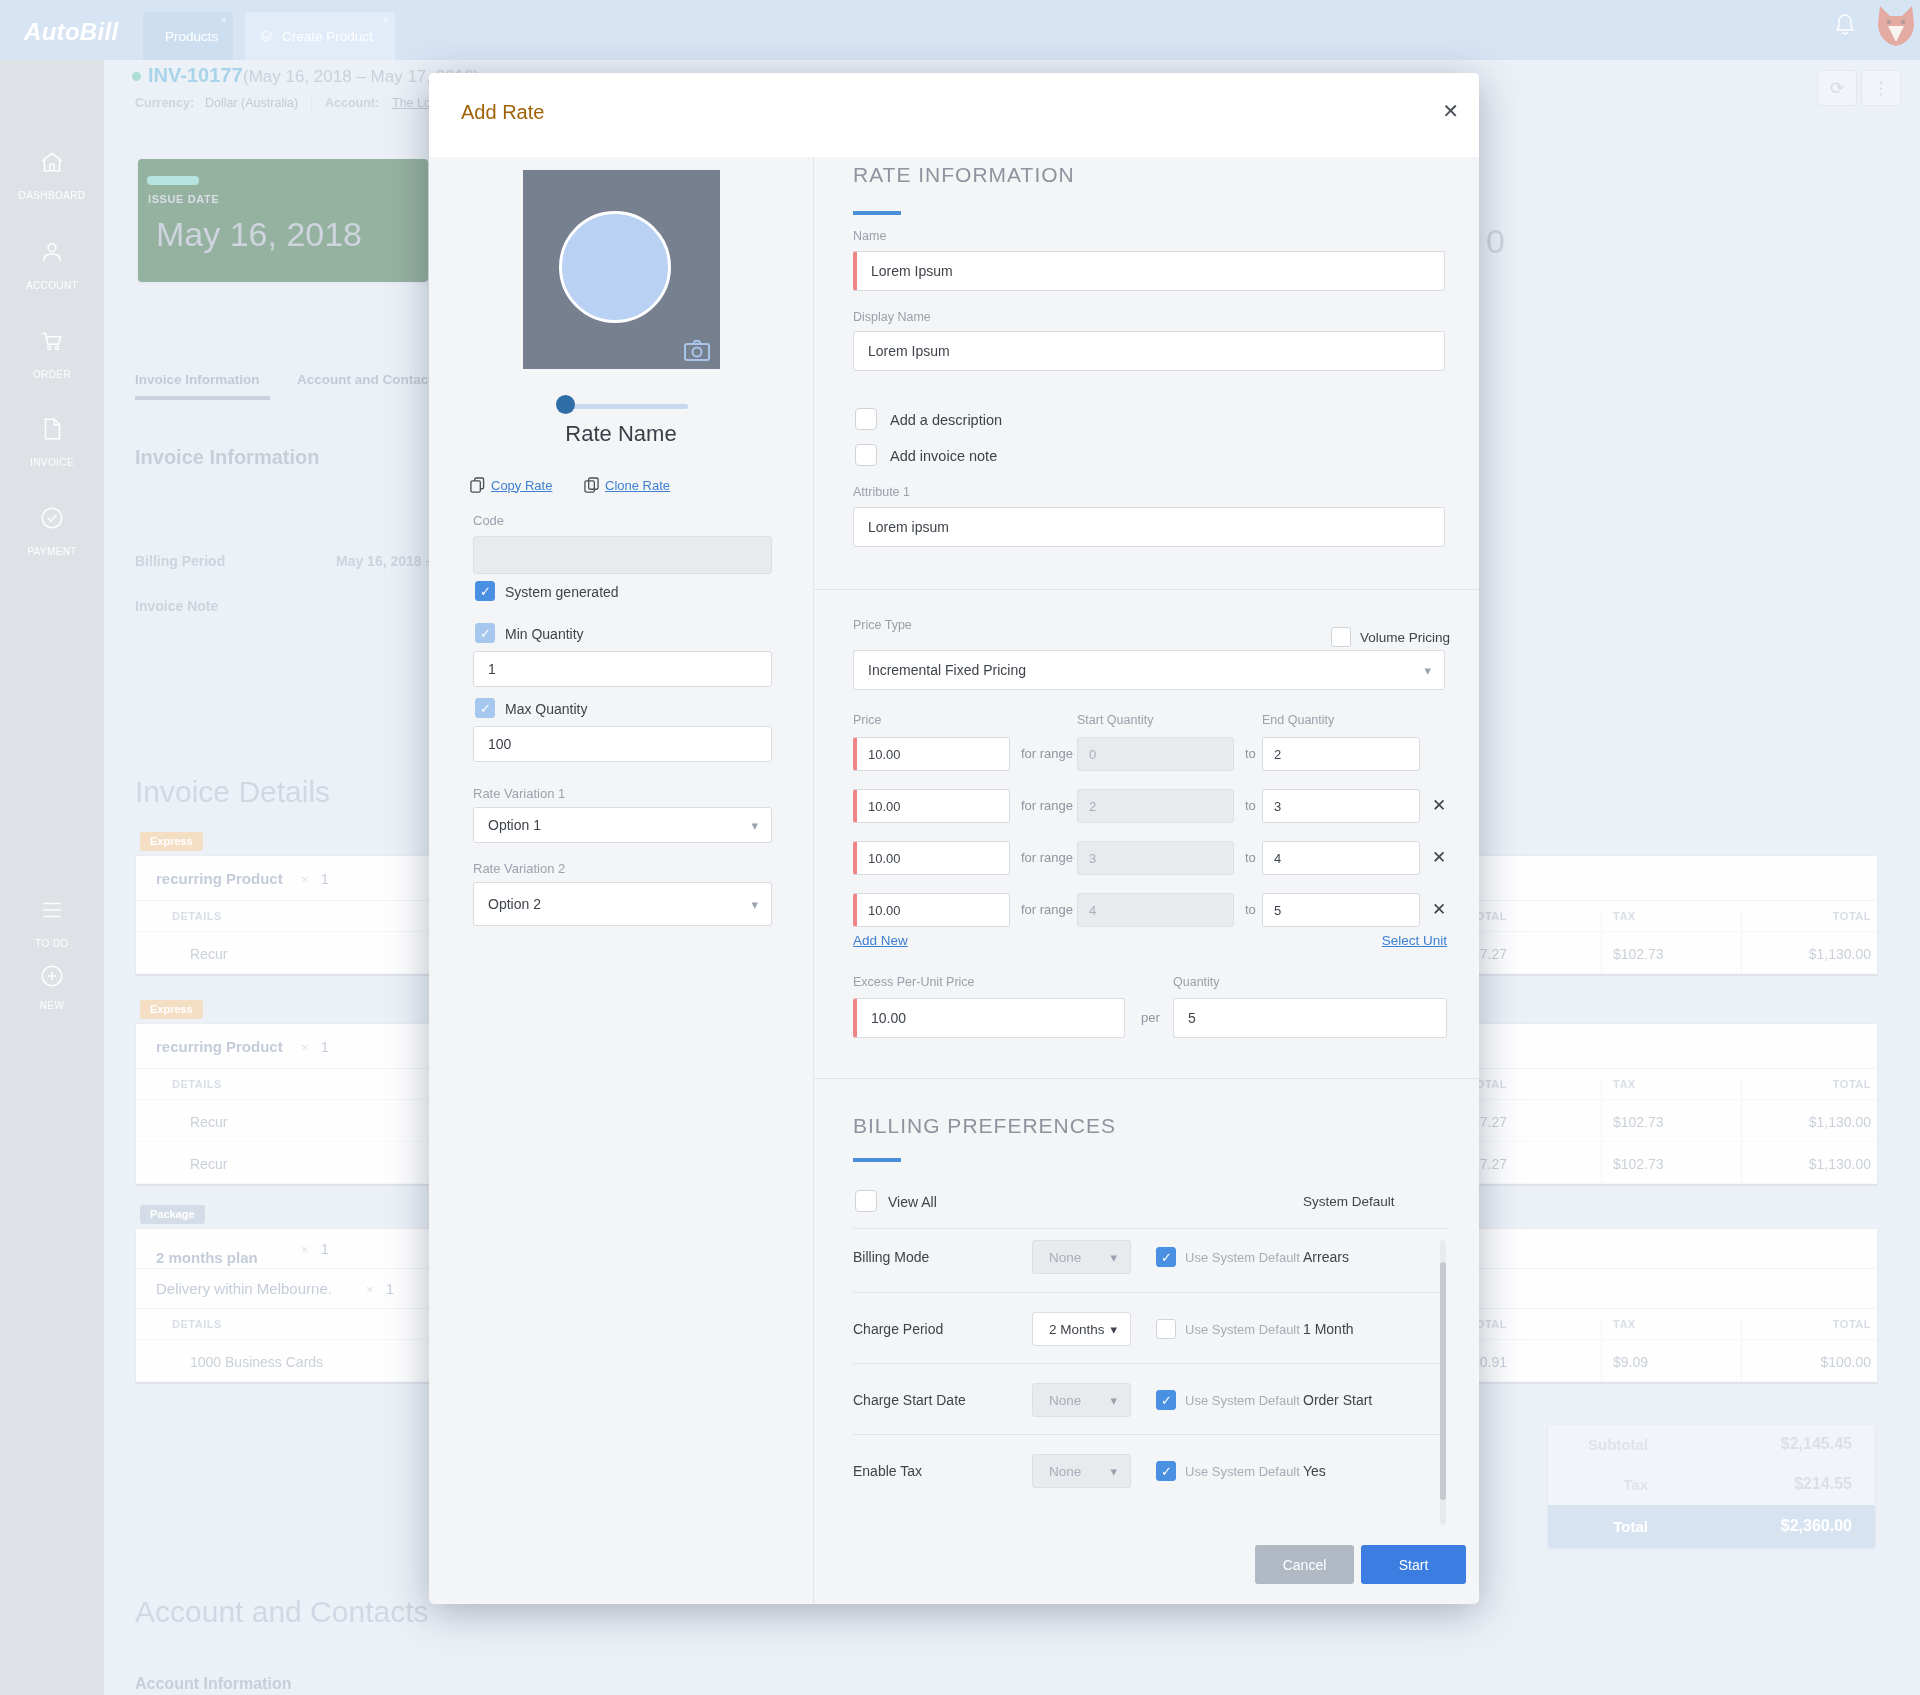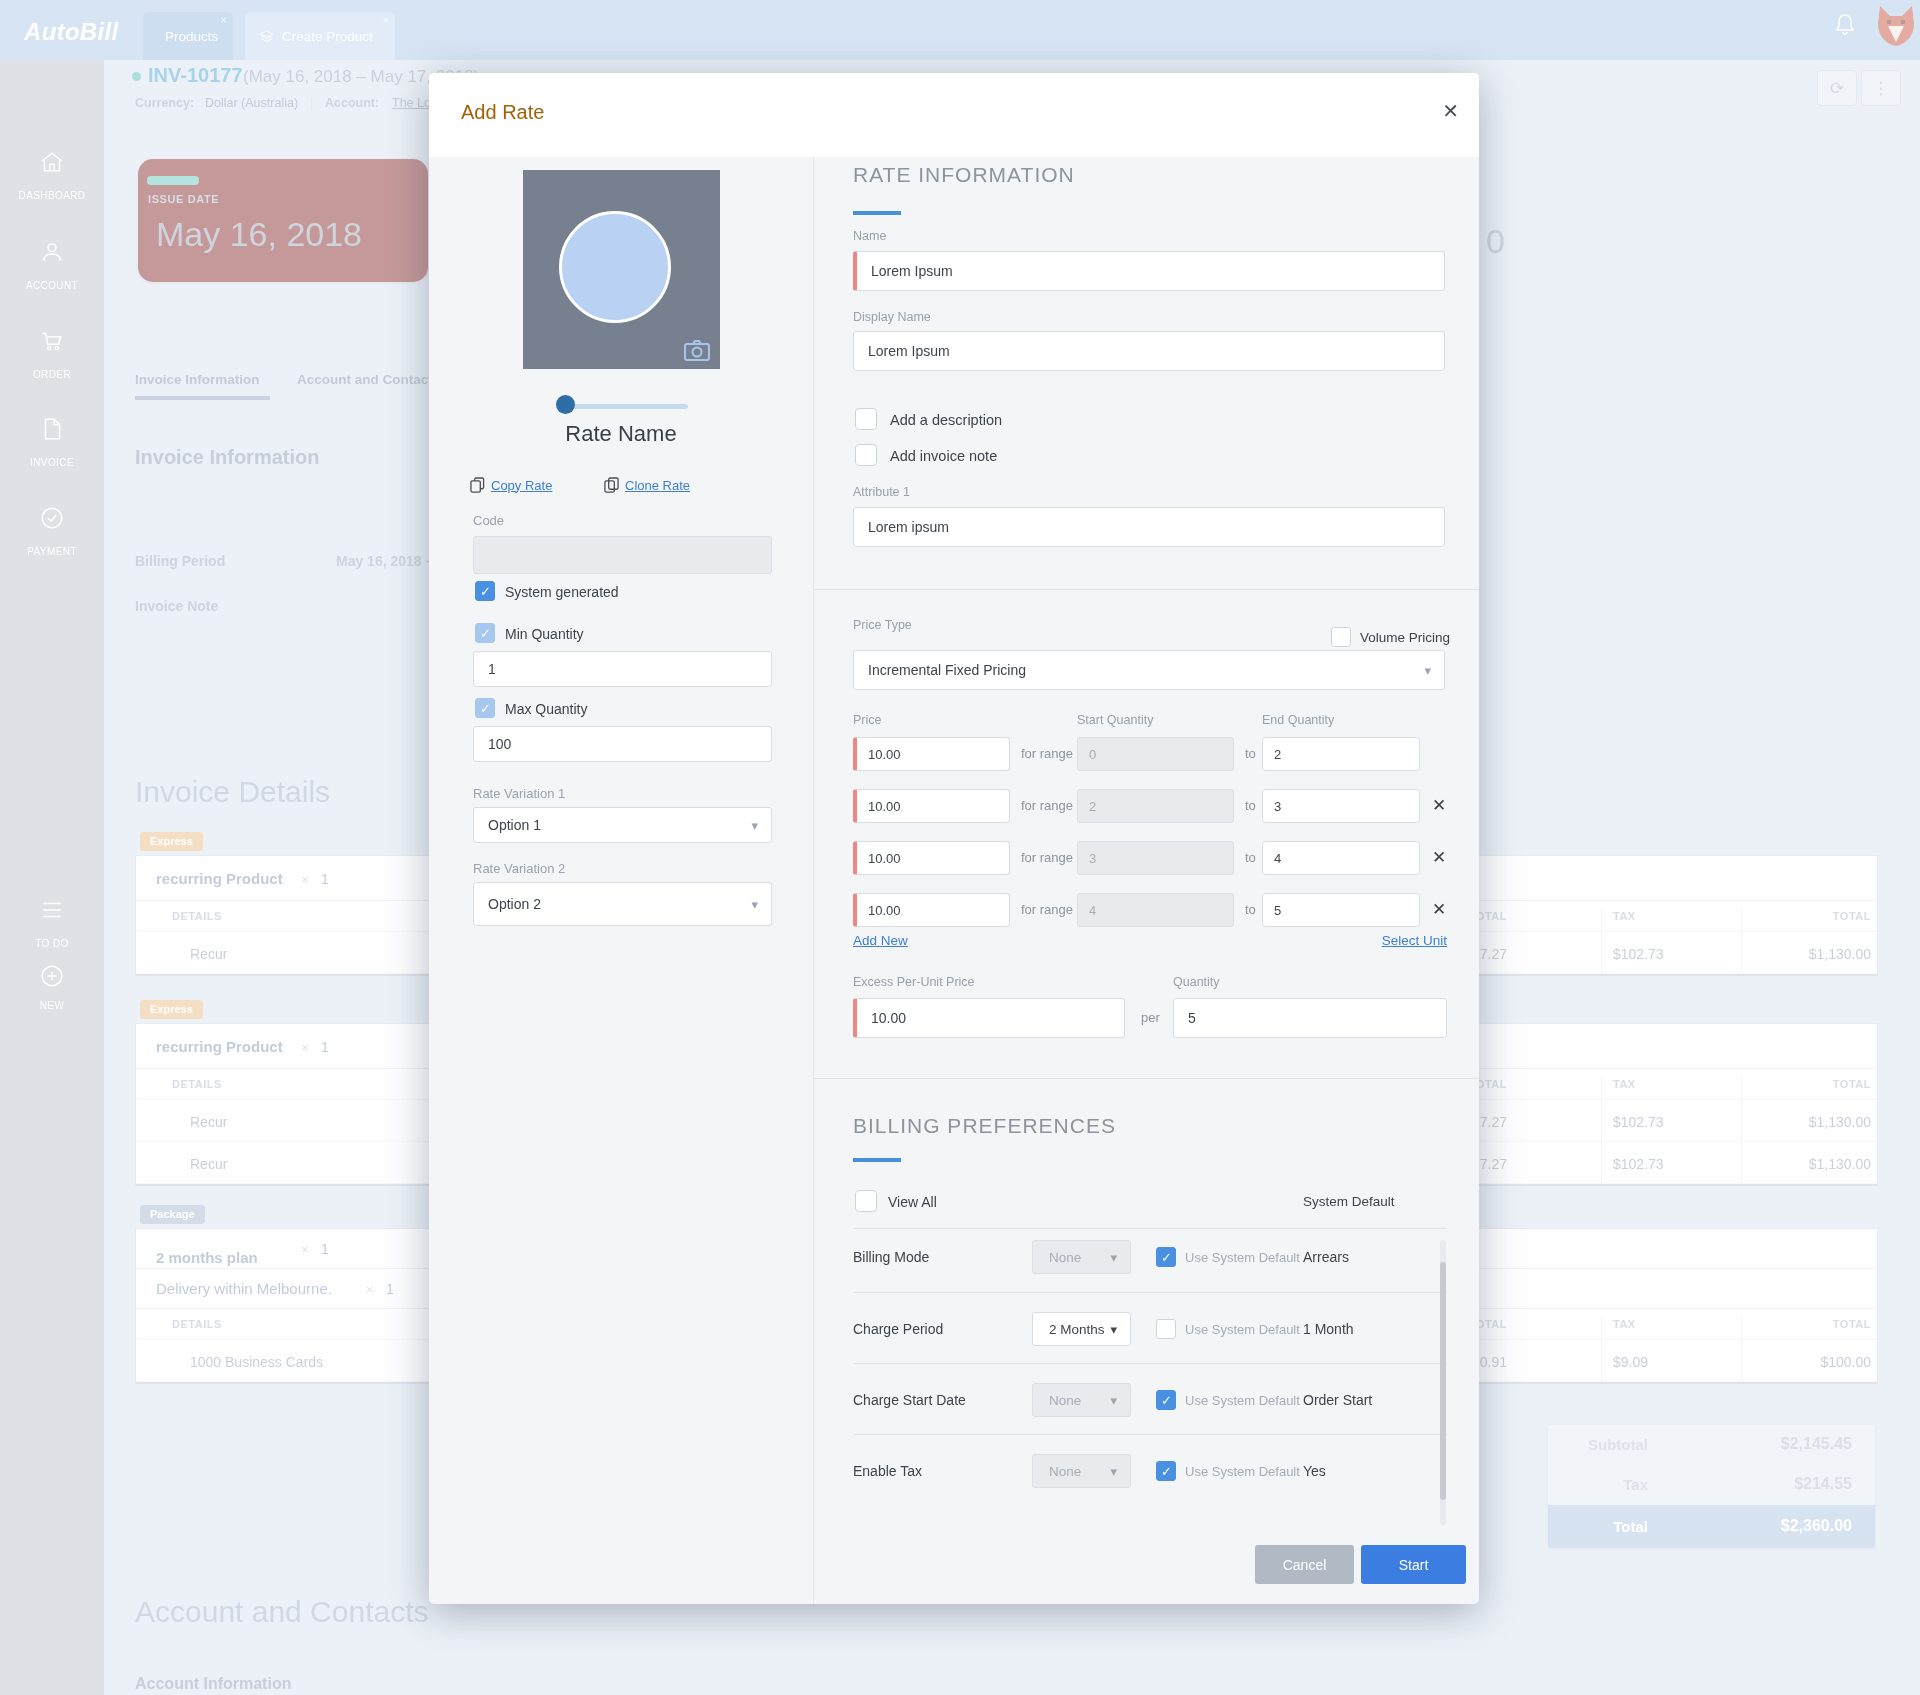"ISSUE DATE" .issue-card { background: #7f1d1d -> #14532d; border-radius: 15px -> 4px }
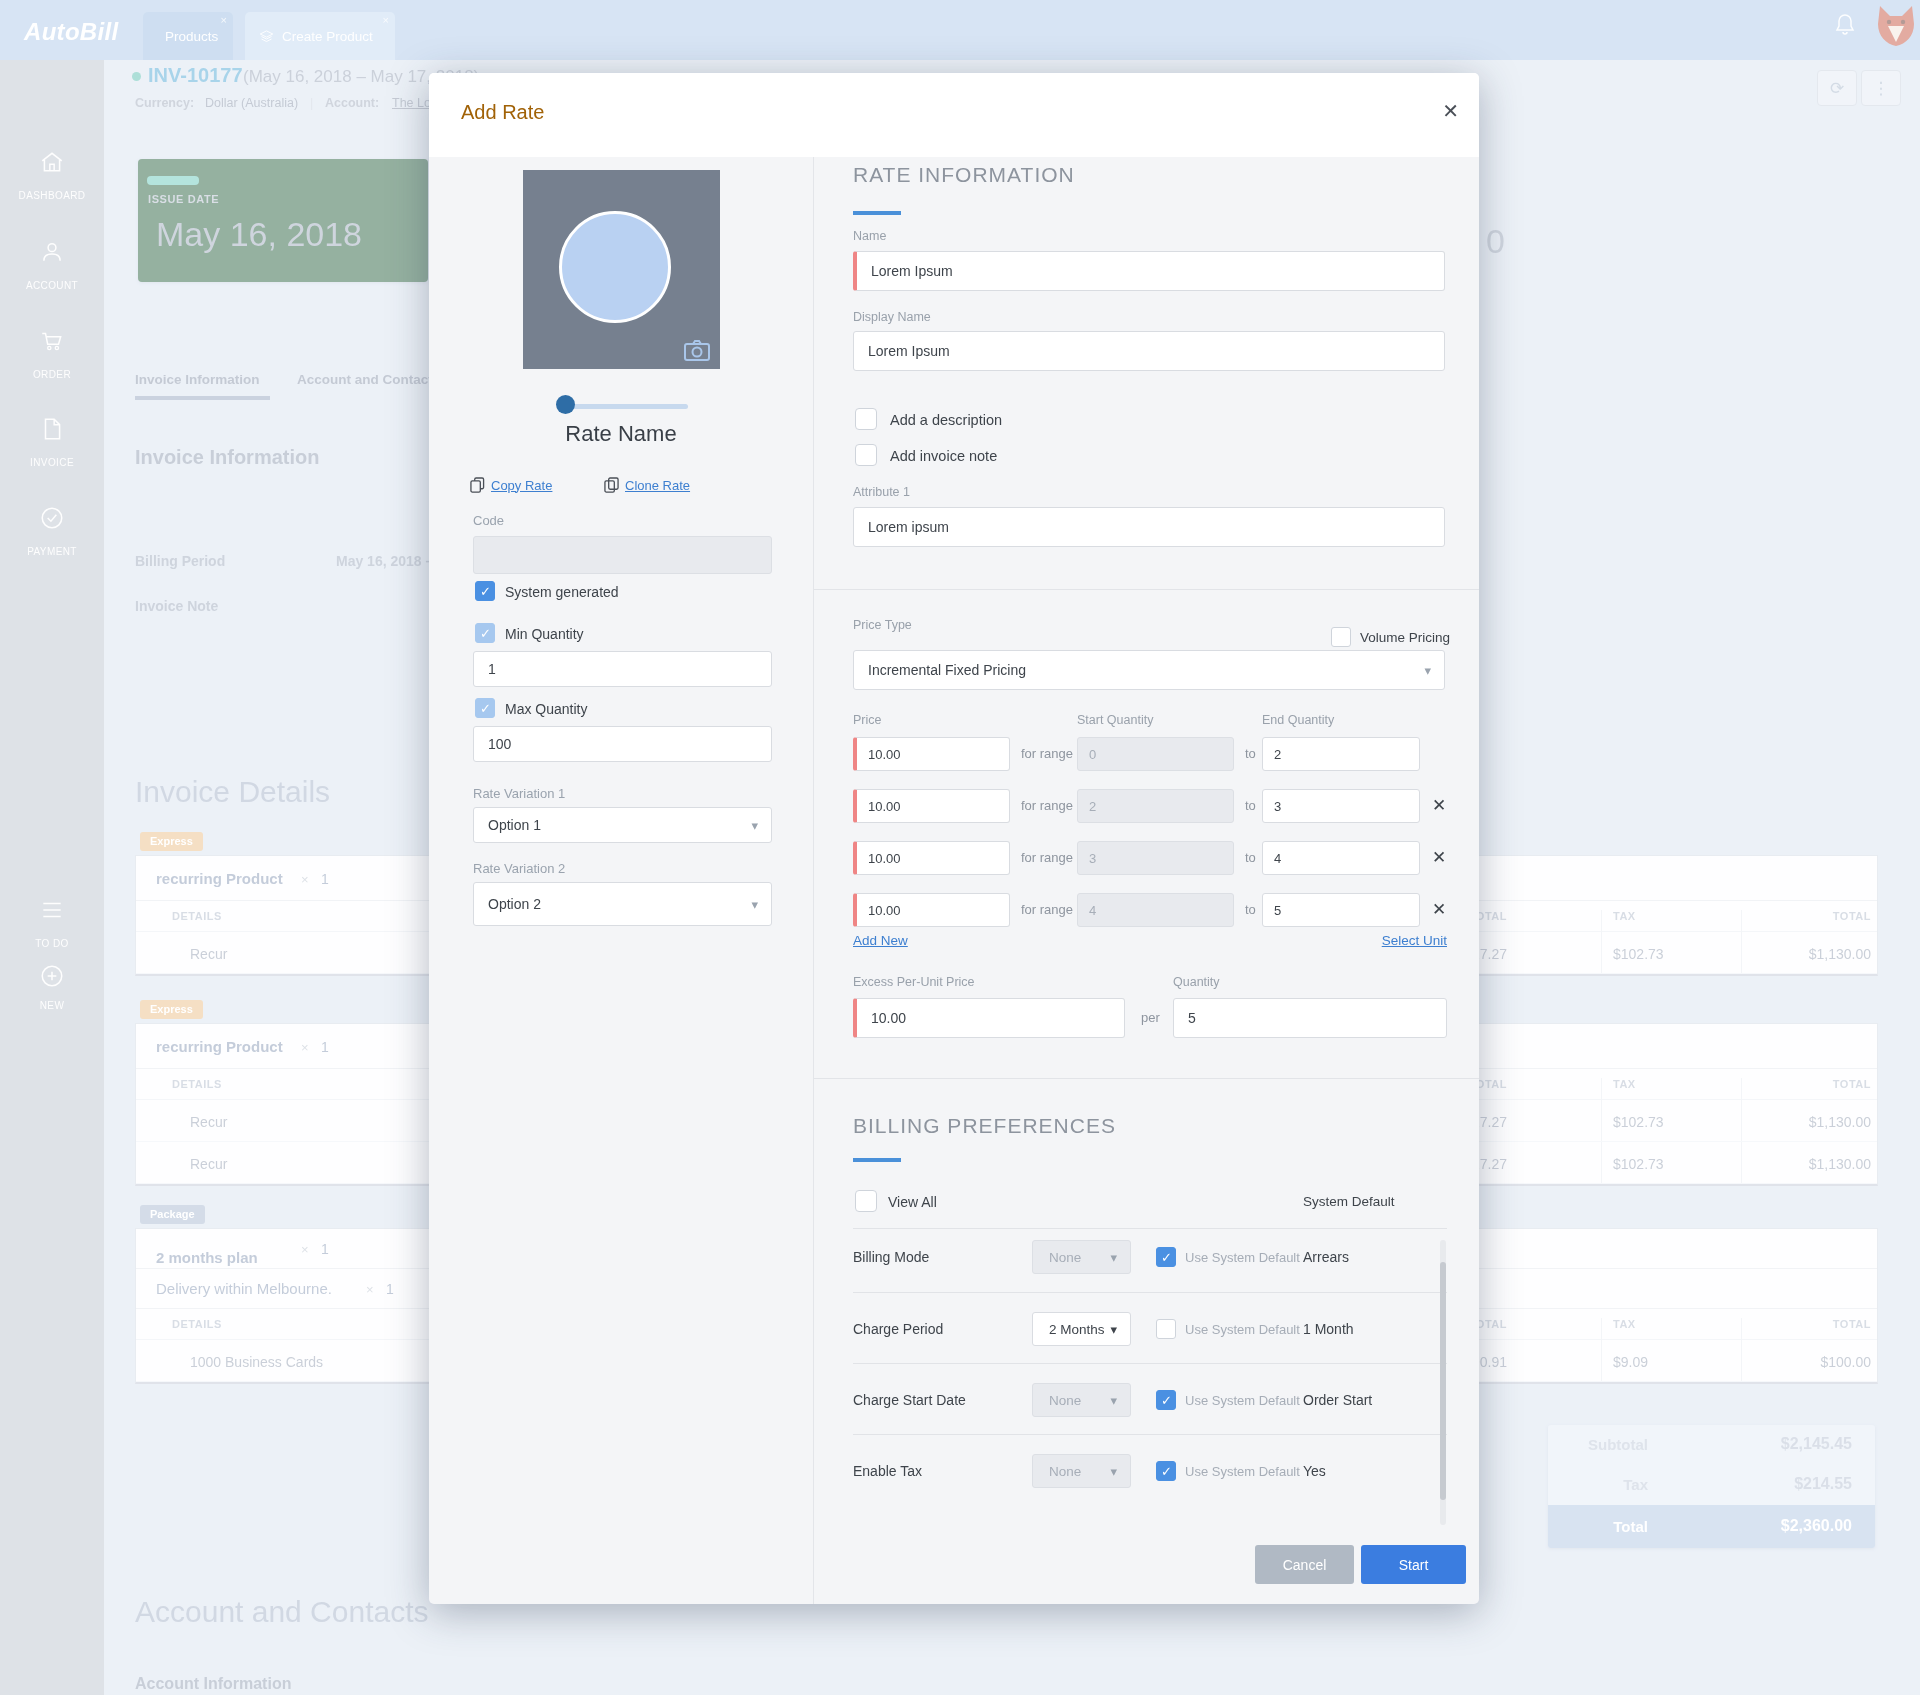"Clone Rate" div.mlink { margin-left: 20px -> none }
